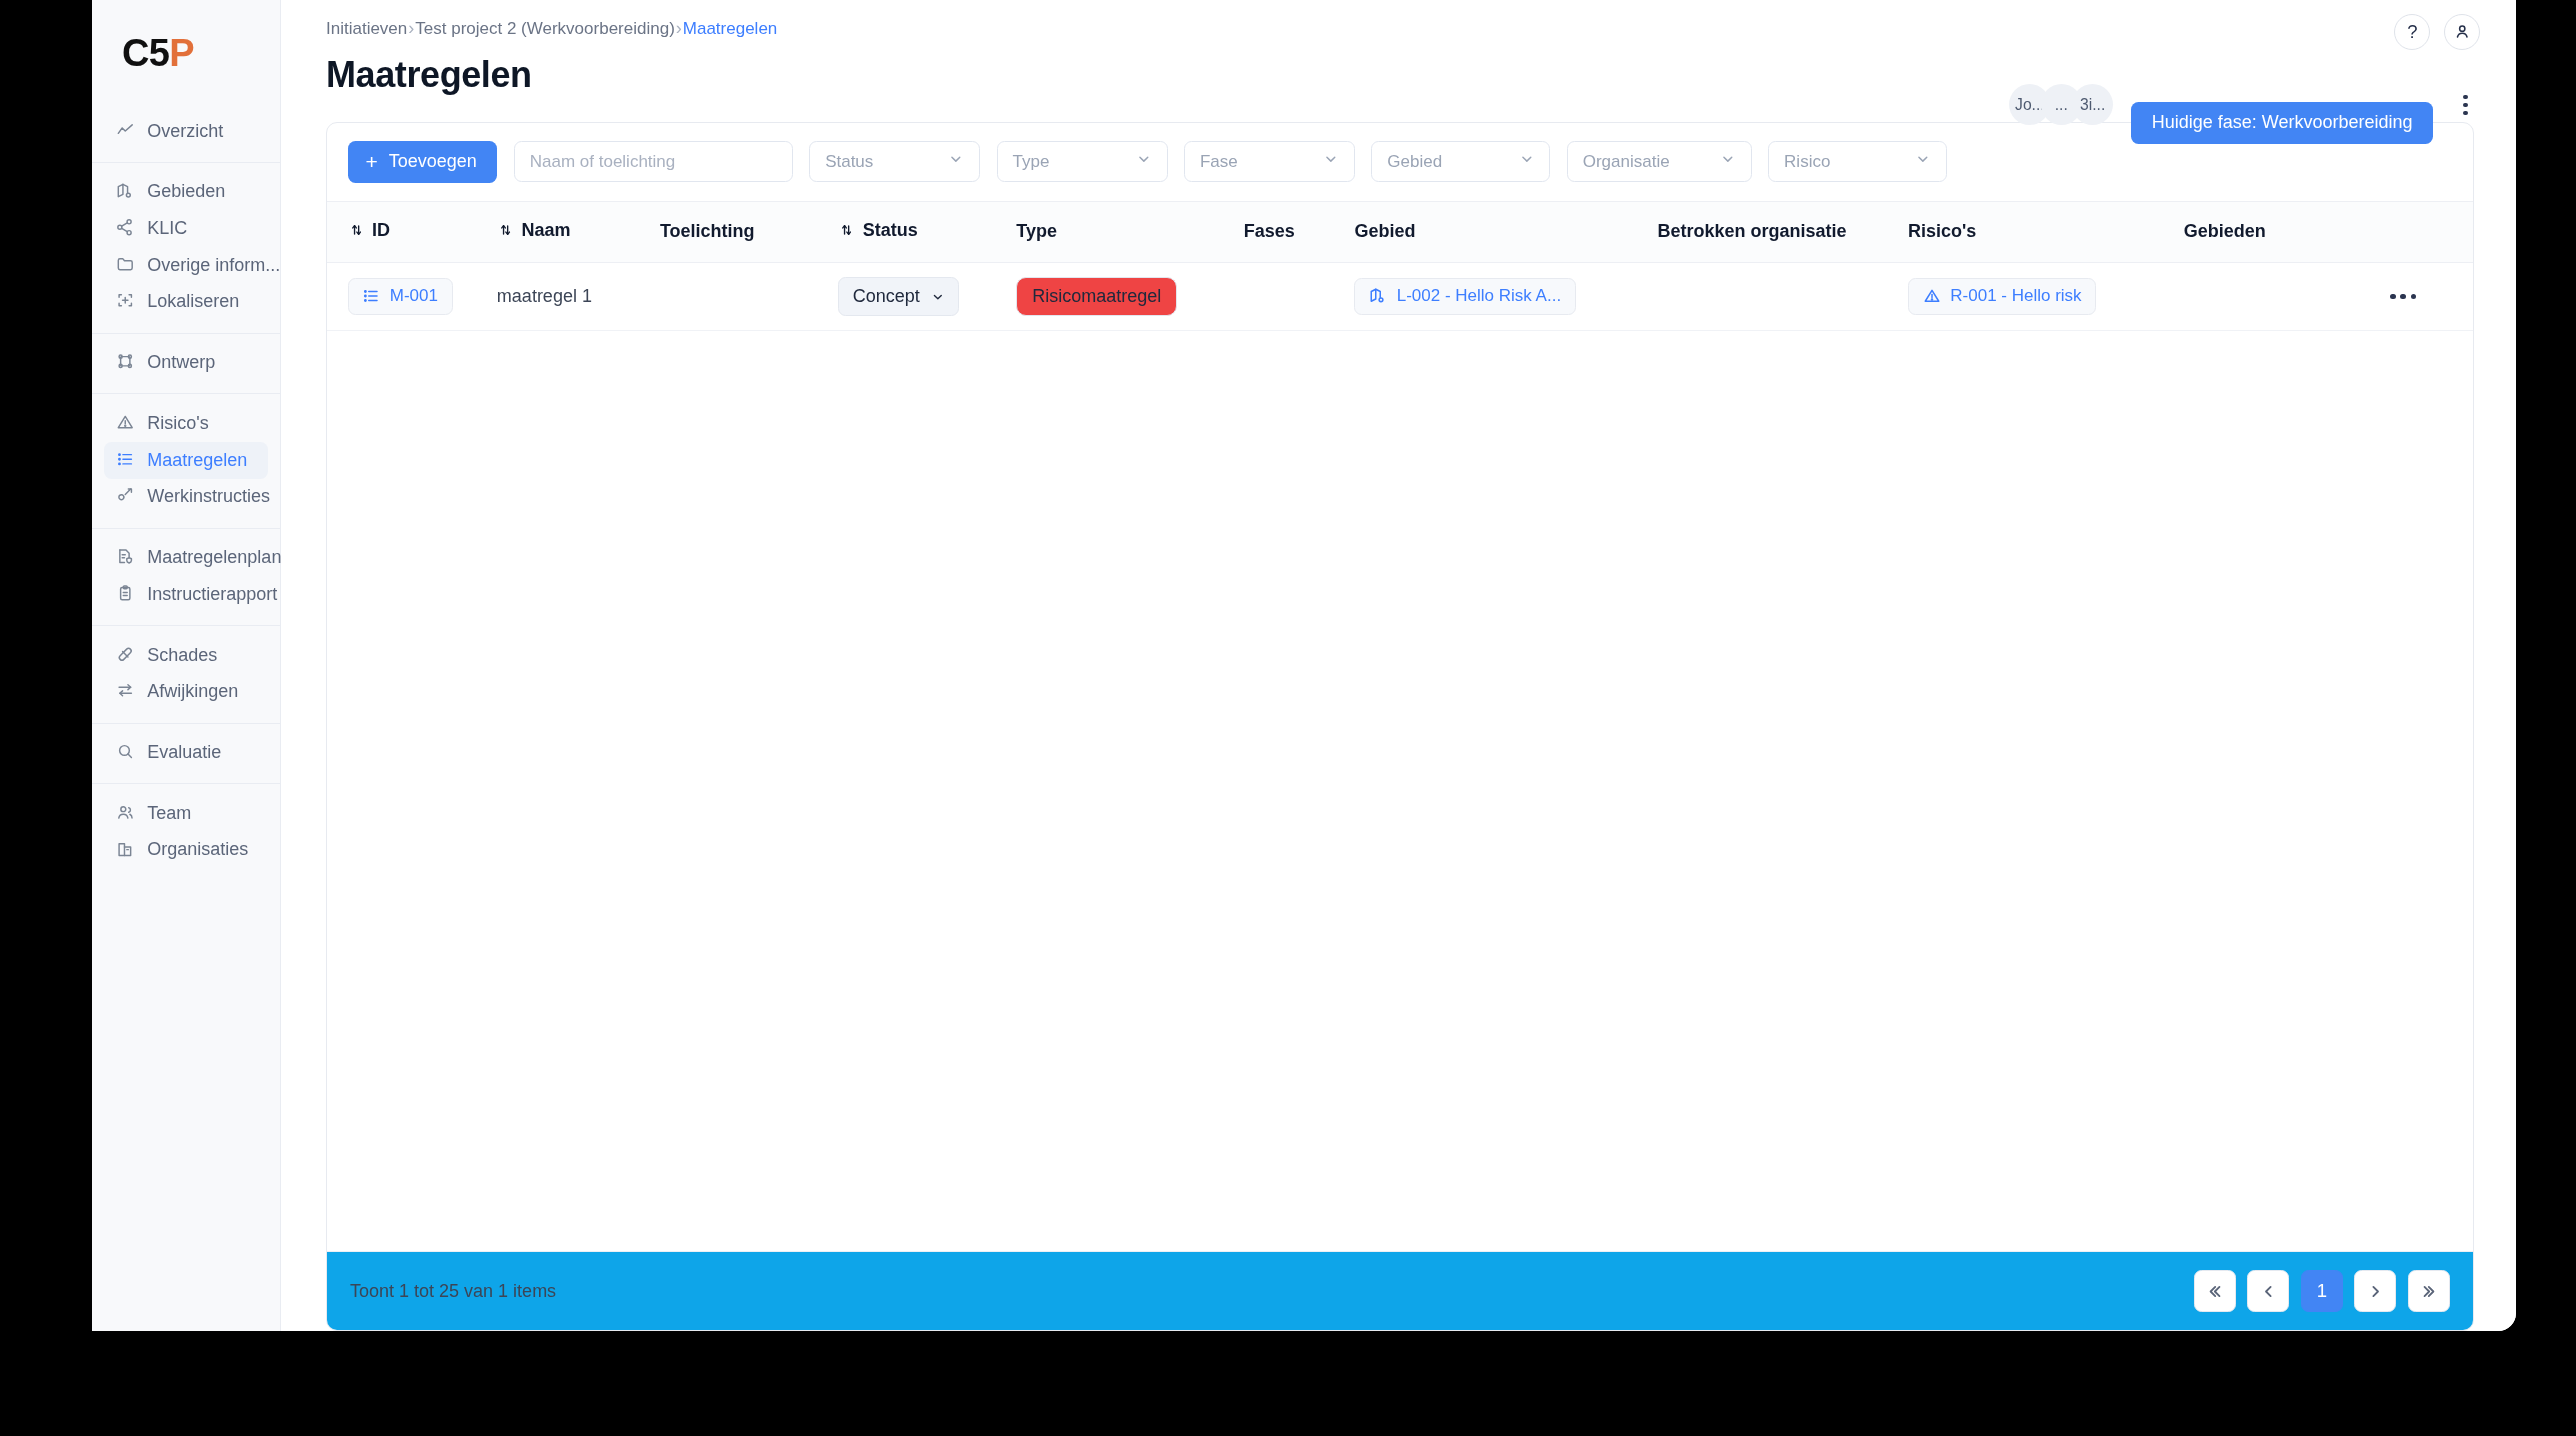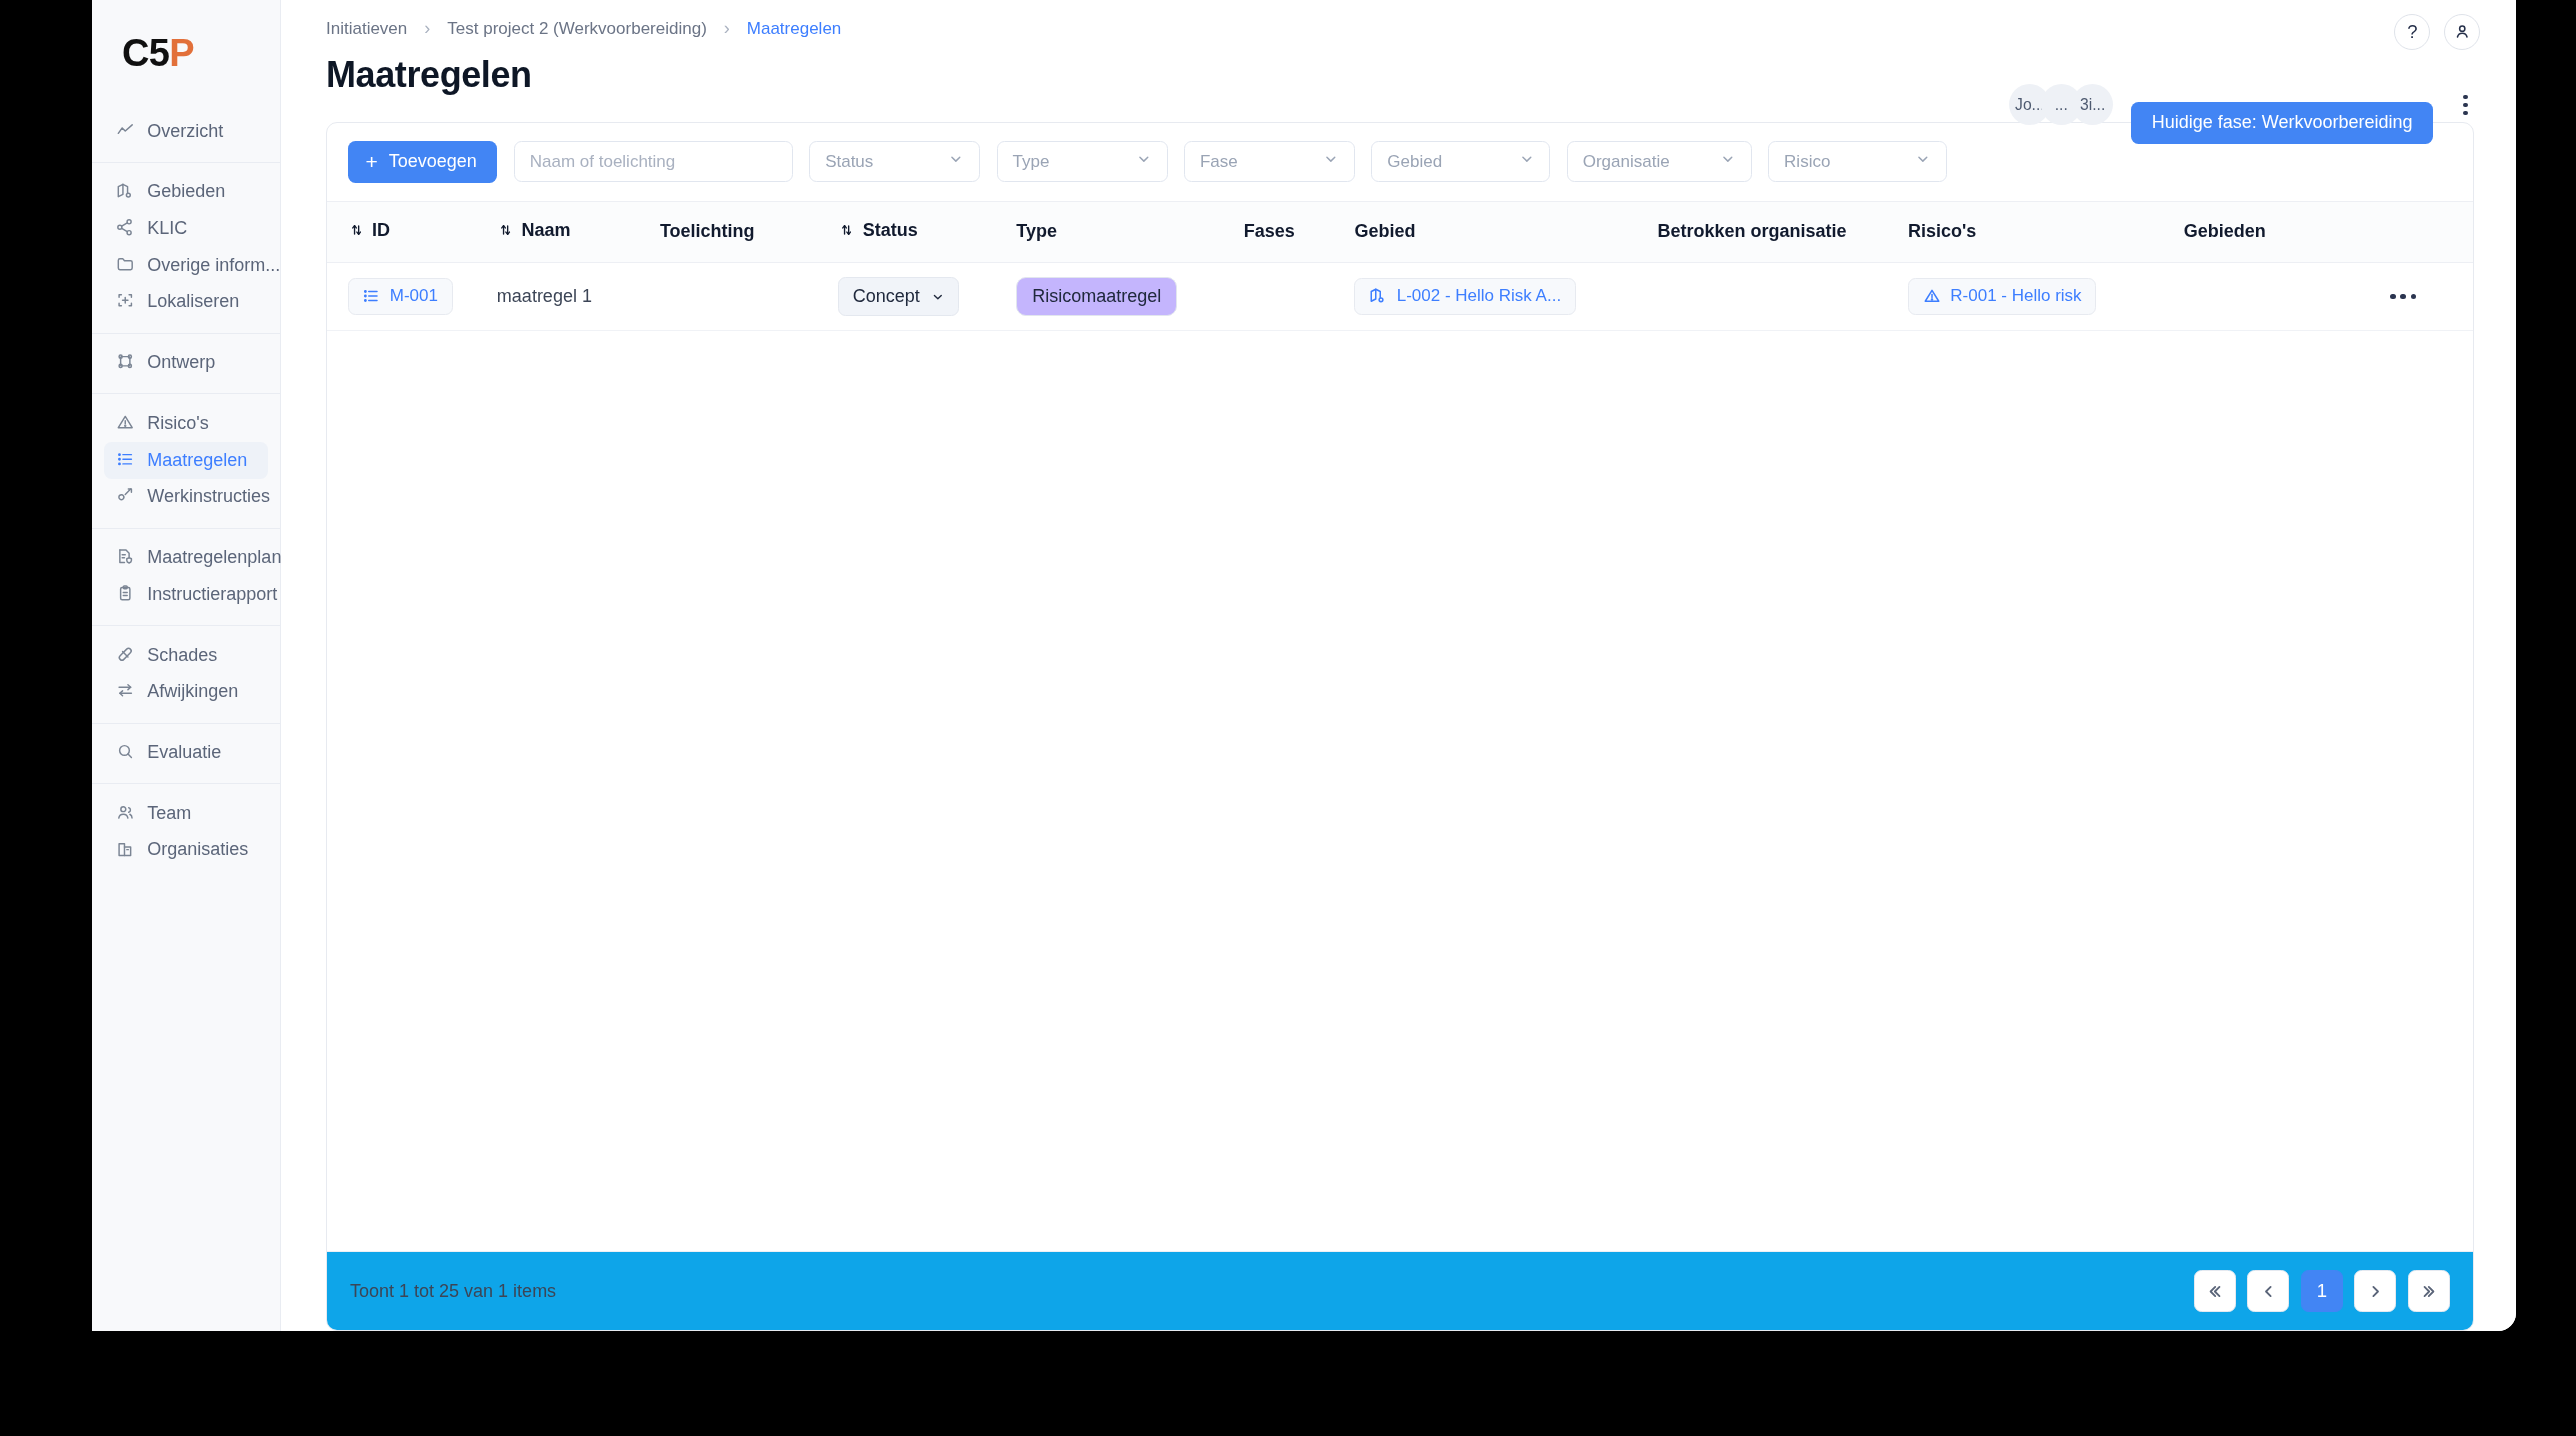"Initiatieven" .crumbs { gap: 17px -> 1px }
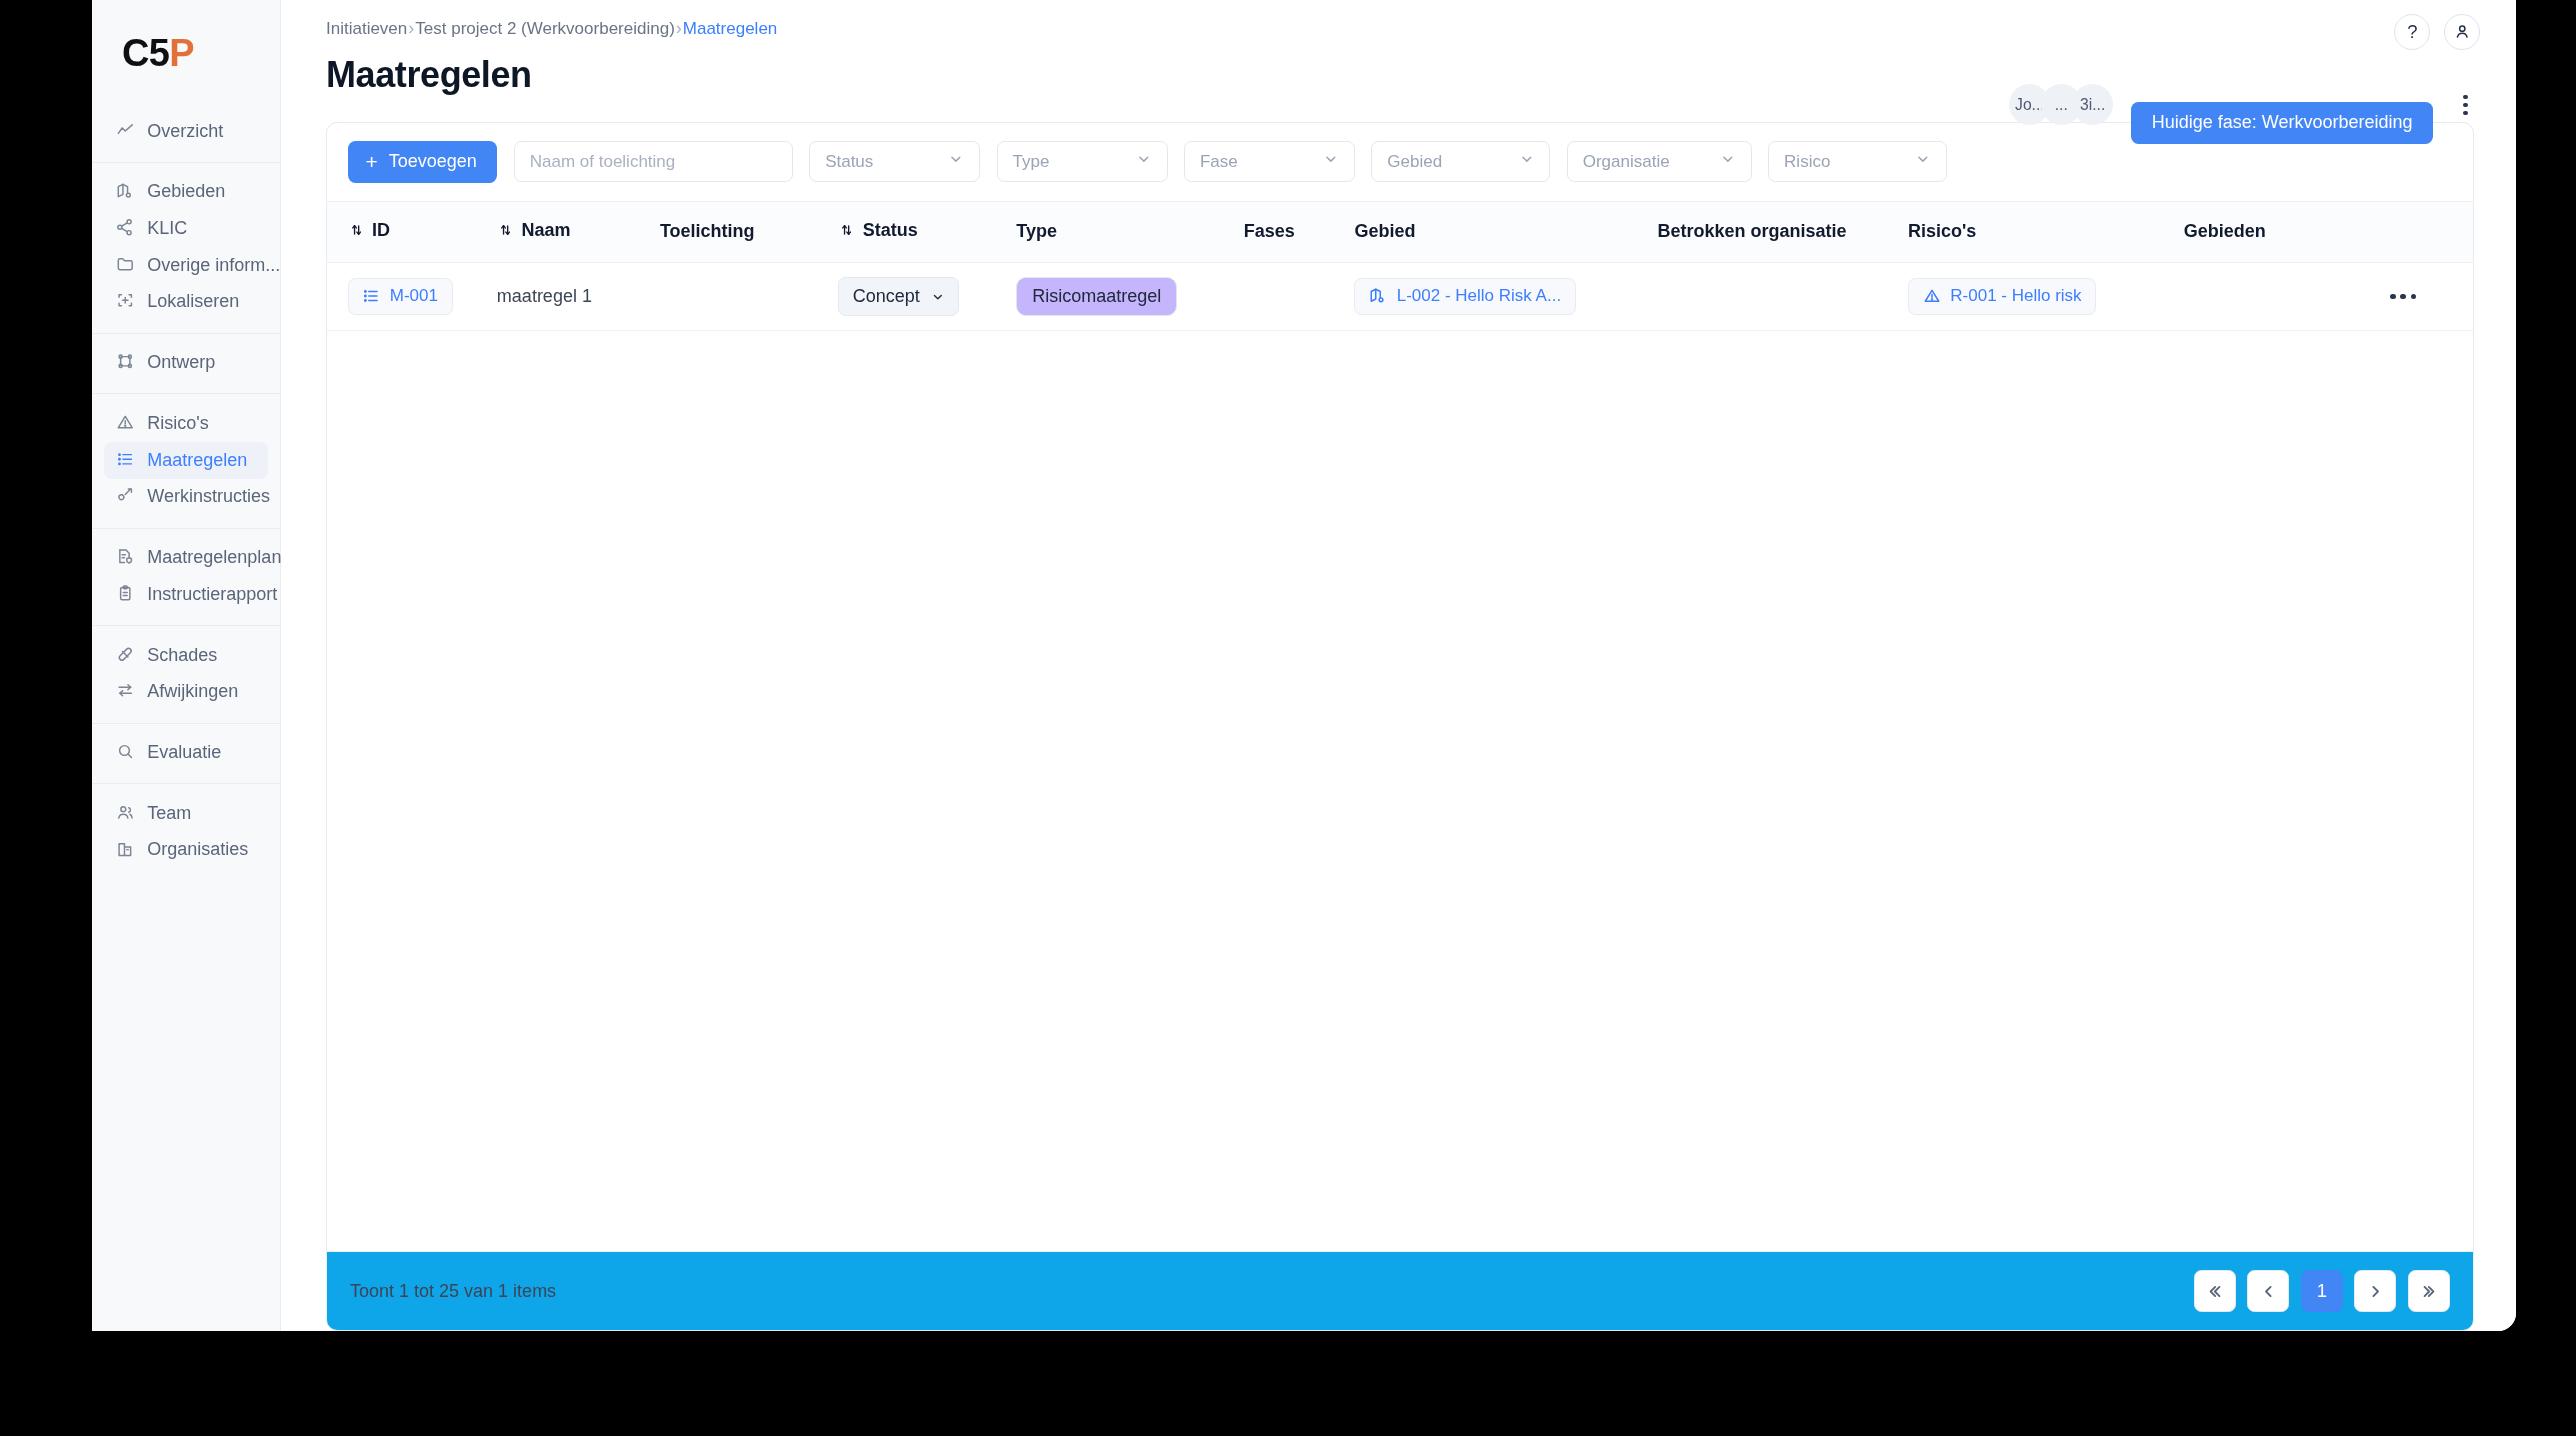"Risicomaatregel" .type-badge { background: #c4b5fd -> #ef4444 }
